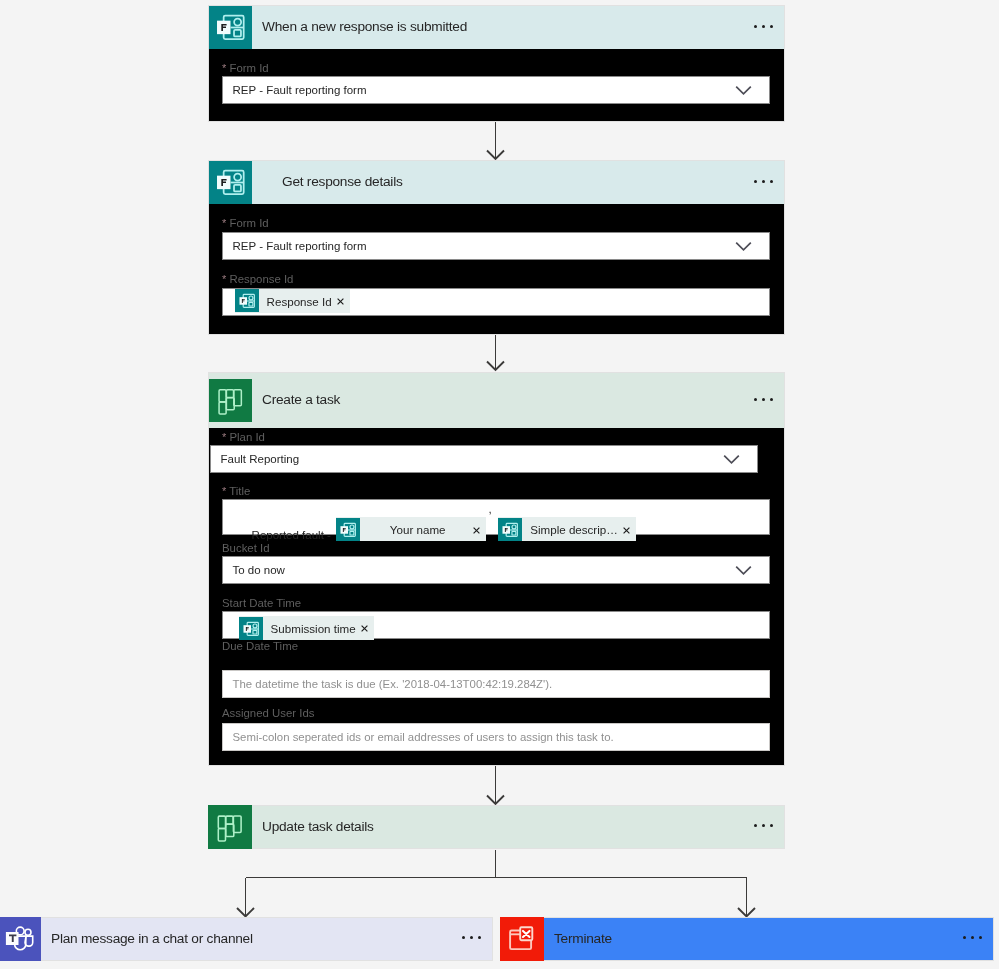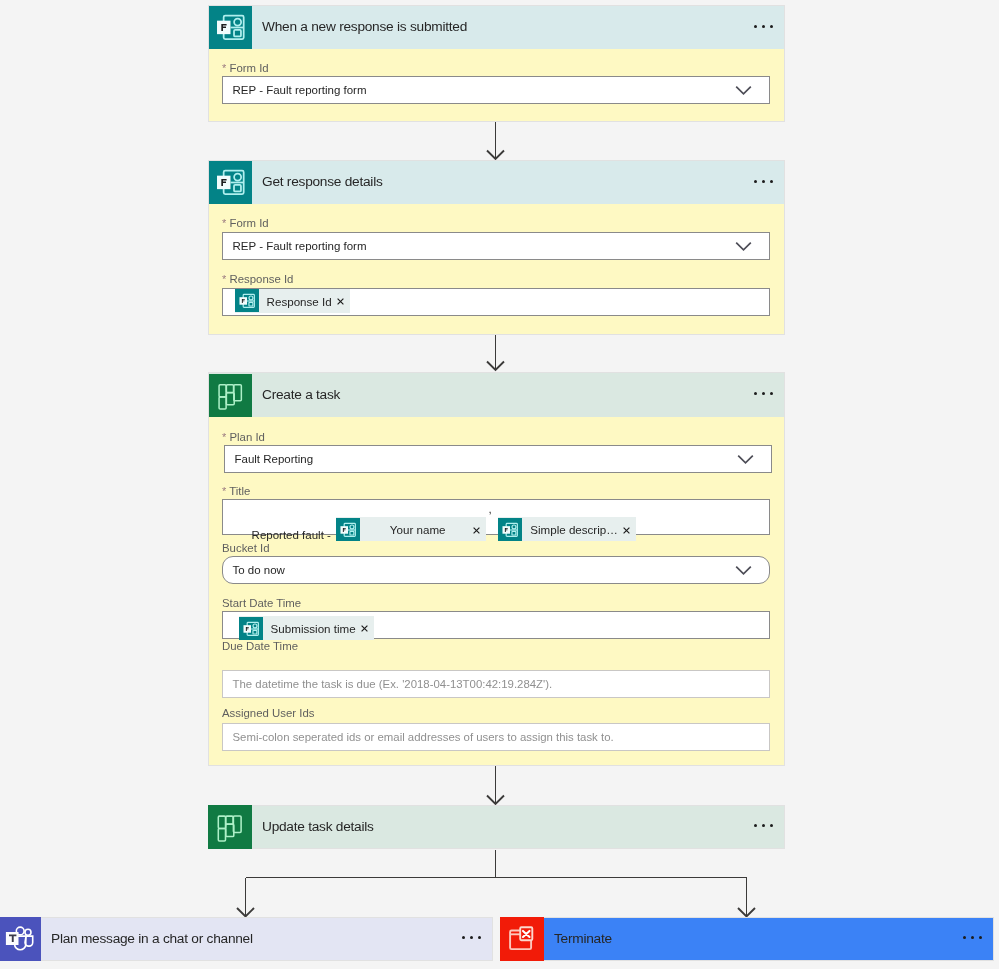"When a new response is" .card { background: #fef9c3 -> #000000 }
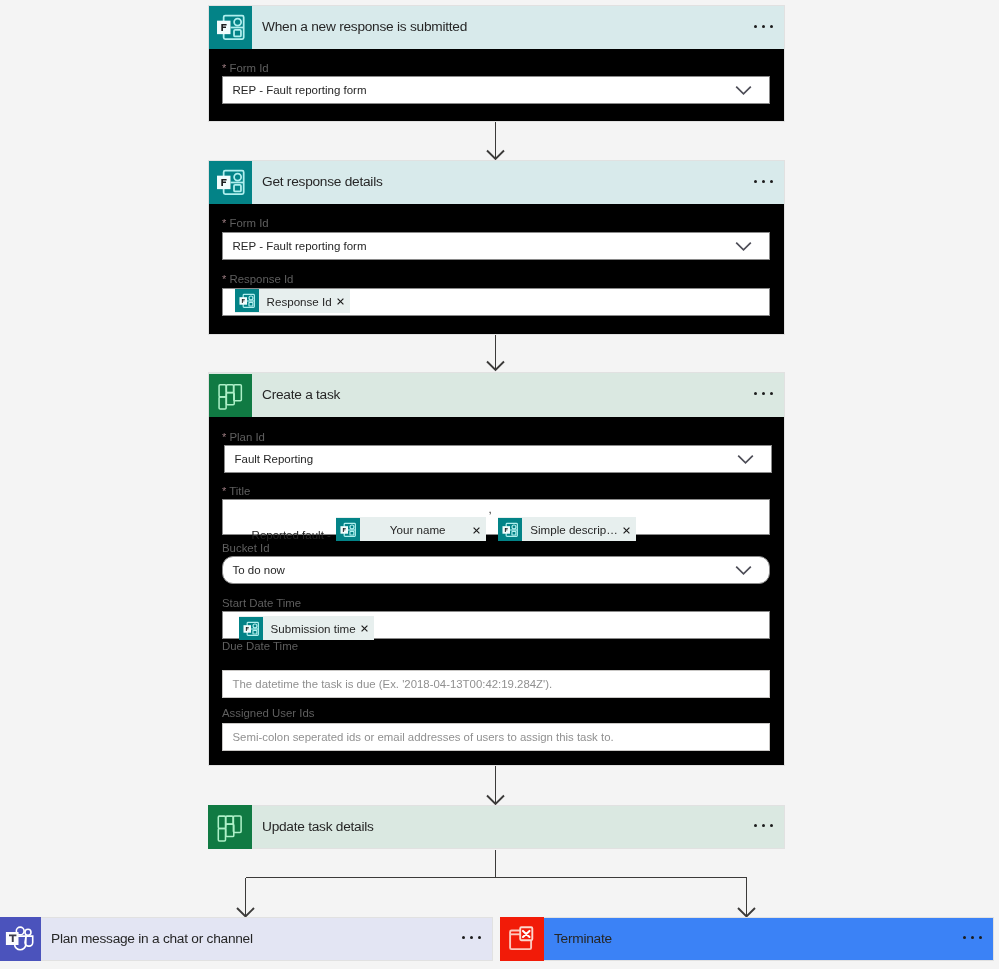"Get response details" div.card-head { gap: none -> 20px }
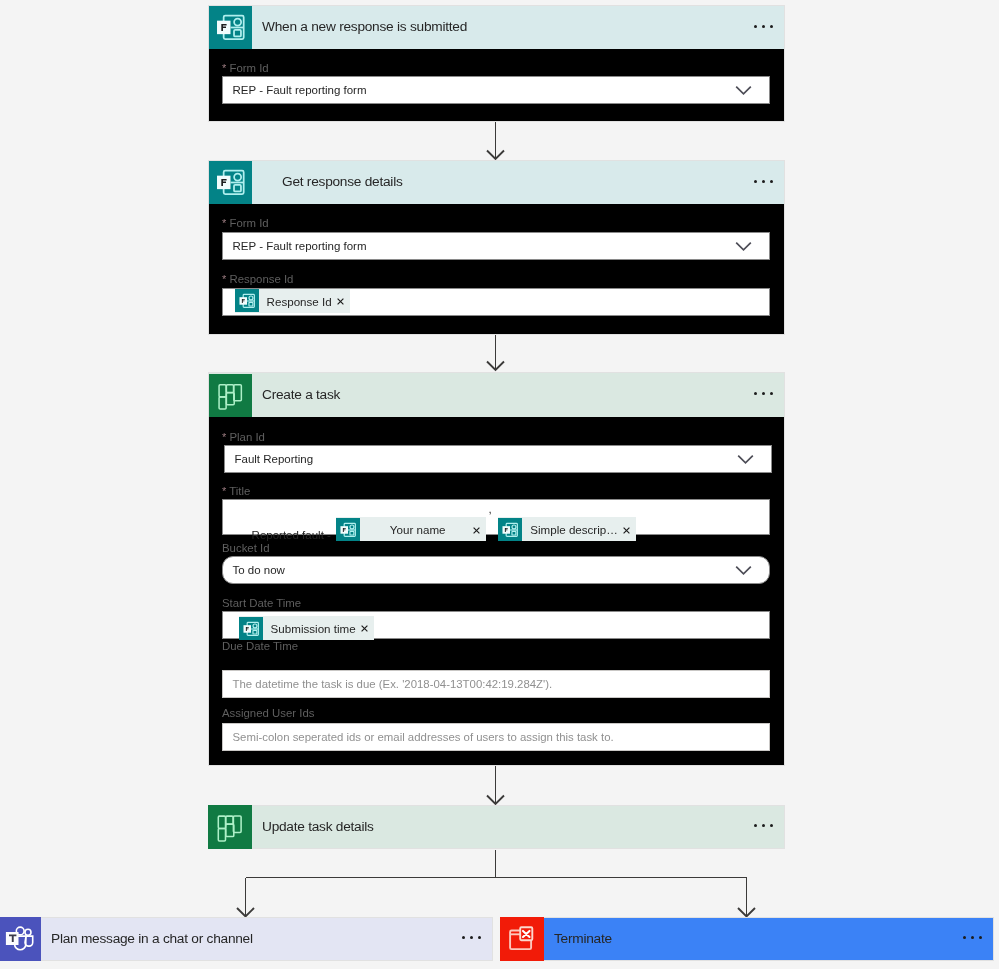"Create a task" div.card-head { height: 44px -> 55px }
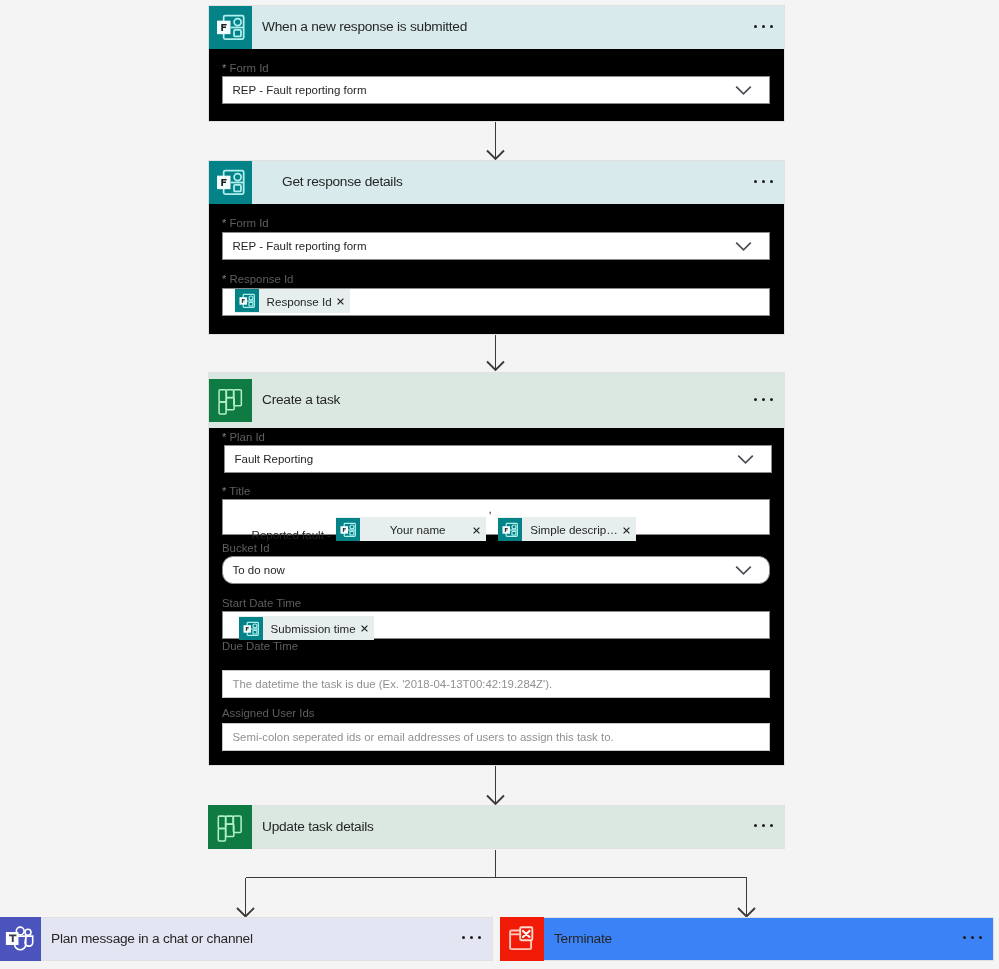"Fault Reporting" div.input { left: 16px -> 2px }
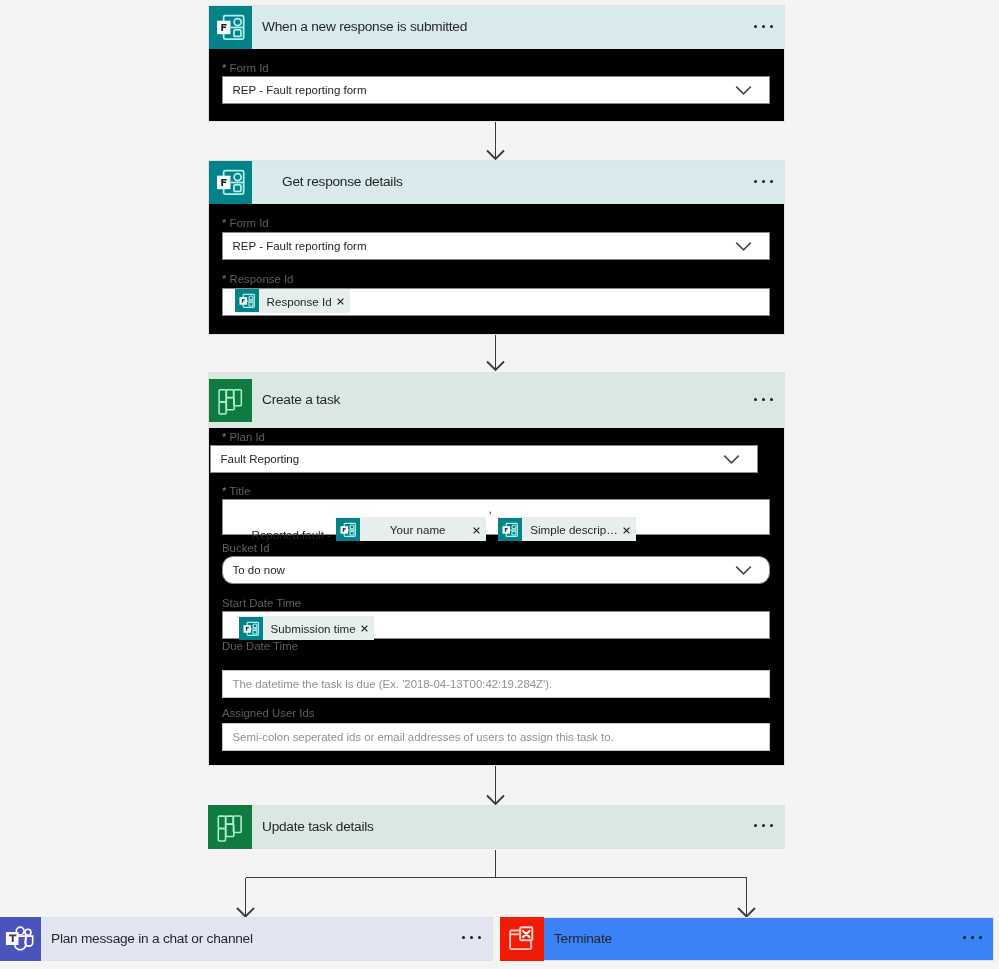"To do now" div.input { border-radius: 11px -> none }
